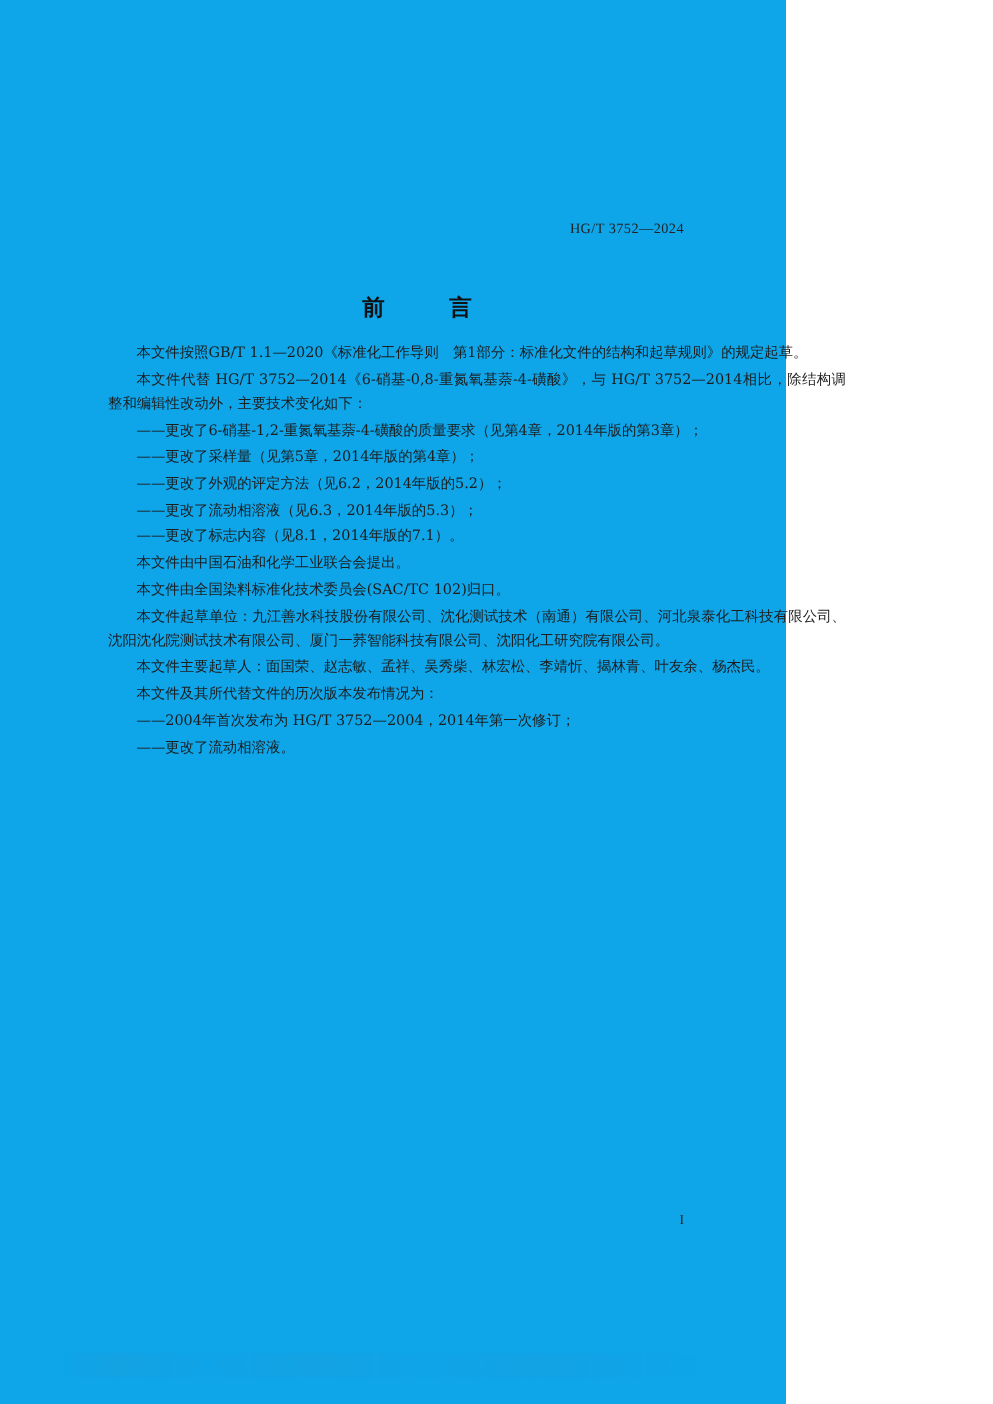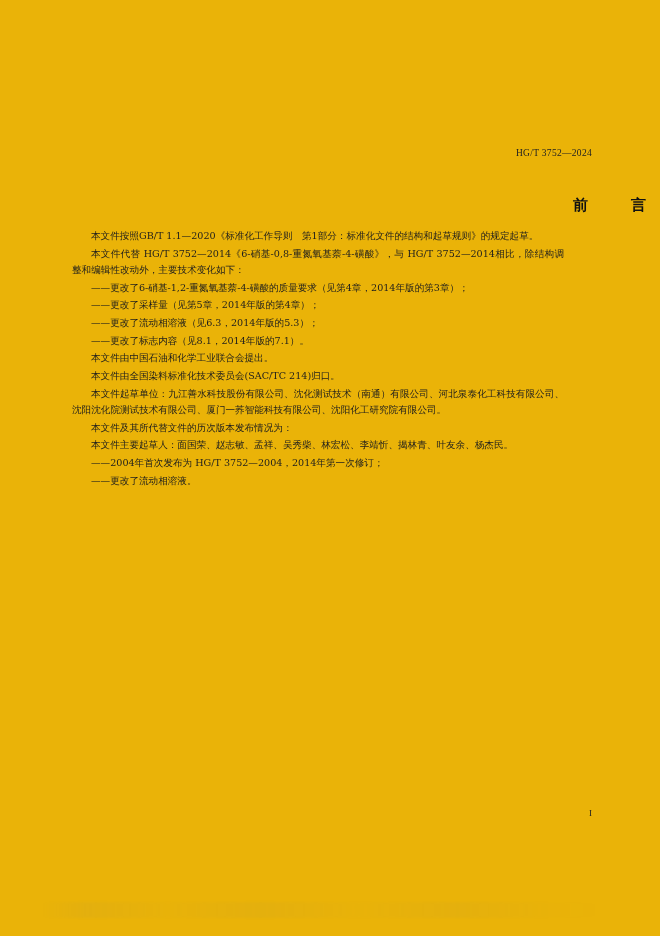"HG/T 3752—2024" .page { background: #eab308 -> #0ea5e9; width: 660px -> 524px }
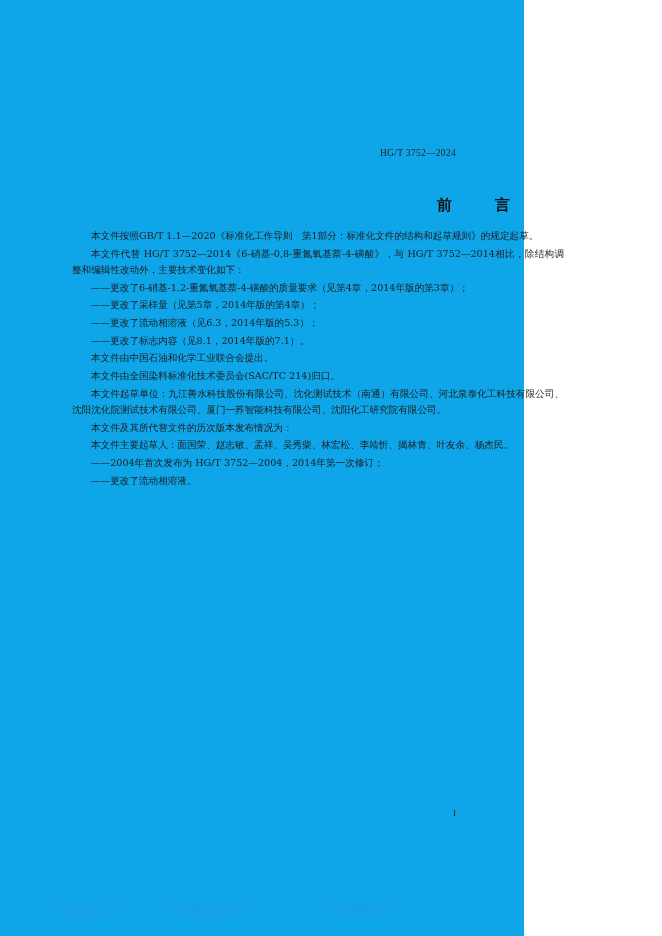"前 言" .doc-title { text-align: right -> center }
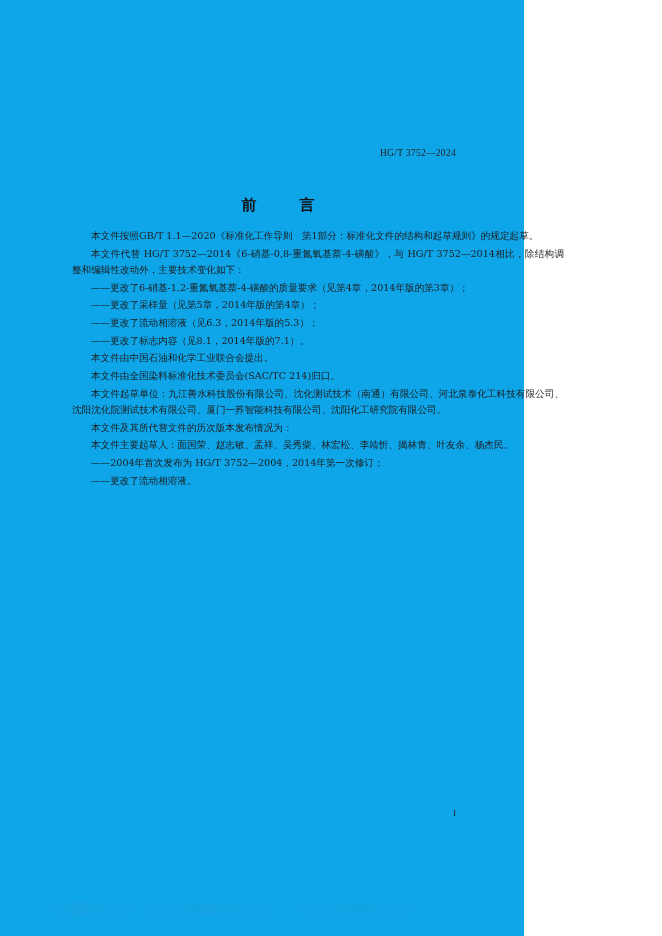"——更改了外观的评定方法（见6.2，2014年版的5.2）；" p.para { html: none -> <p>——更改了外观的评定方法（见6.2，2014年版的5.2）；</p> }
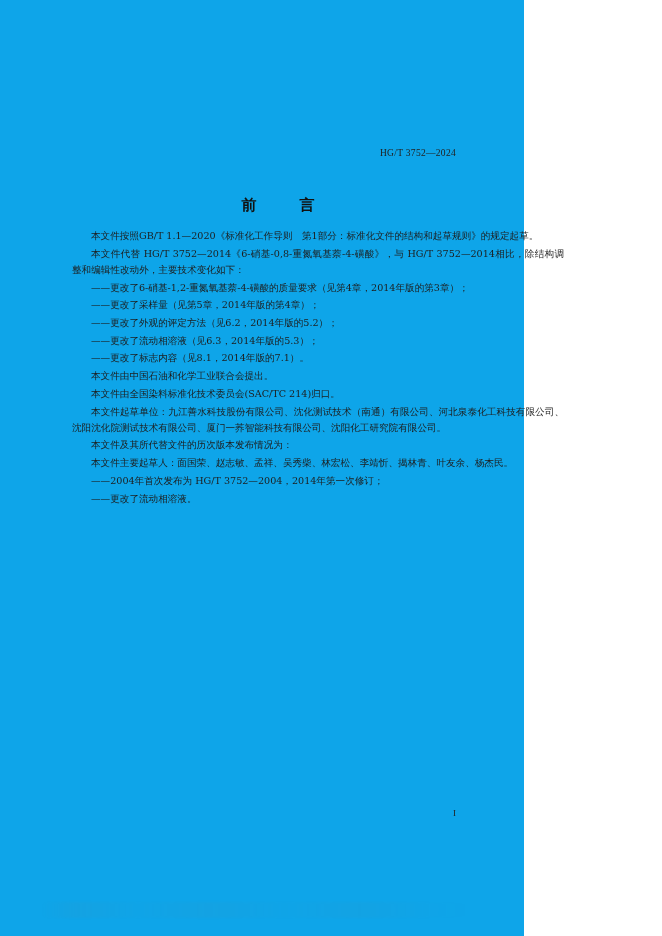"本文件由全国染料标准化技术委员会(SAC/TC 214)归口。" p.para { text: 214 -> 102 }
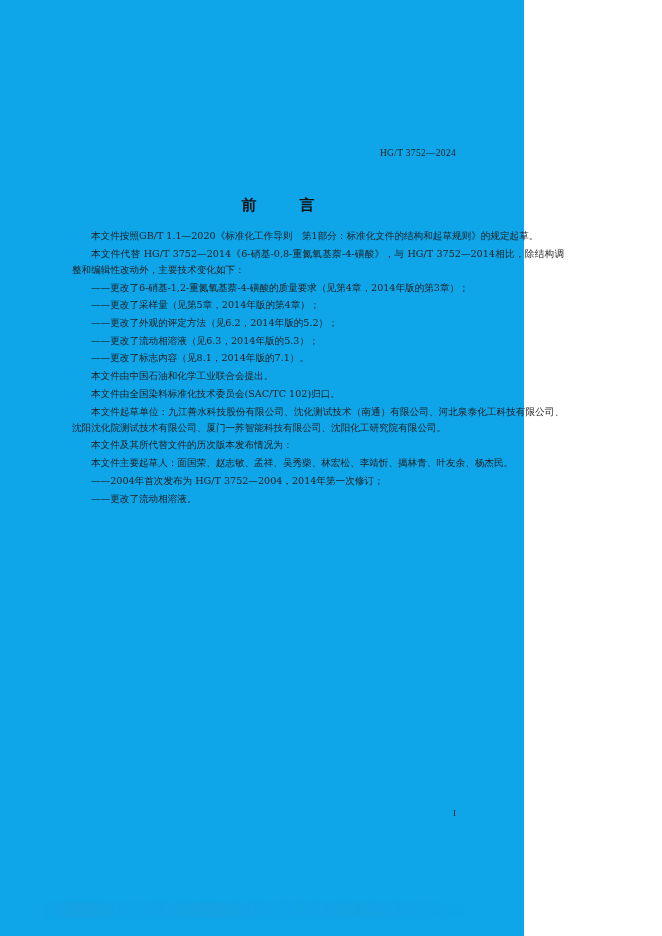"本文件及其所代替文件的历次版本发布情况为：" p.para { order: before "本文件主要起草人：面国荣、赵志敏、孟祥、吴秀柴、林宏松、李靖忻、揭林青、叶友余、" -> after "本文件主要起草人：面国荣、赵志敏、孟祥、吴秀柴、林宏松、李靖忻、揭林青、叶友余、" }
